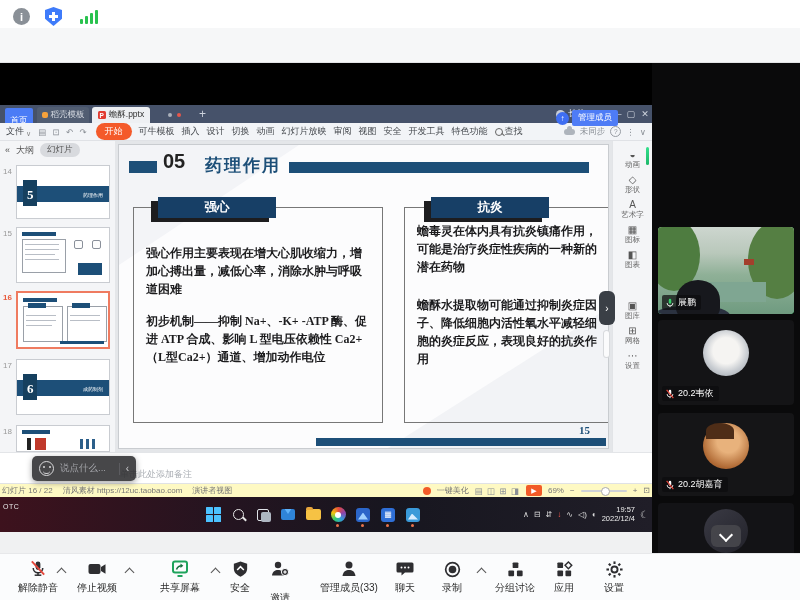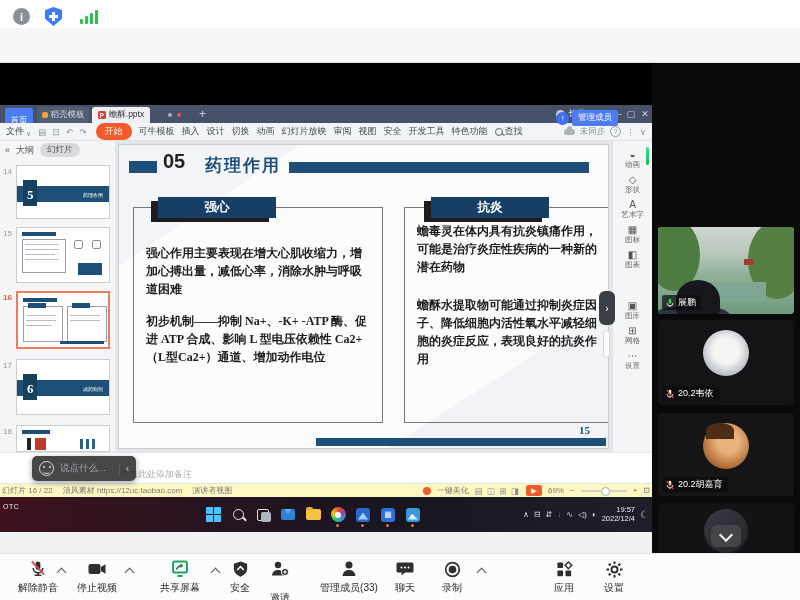"分组讨论" div.ctrl { html: none -> <div> <span> <svg> <rect></rect> <rect></rect> <rect></rect> </svg> </span> <span>分组讨论</span> </div> }
